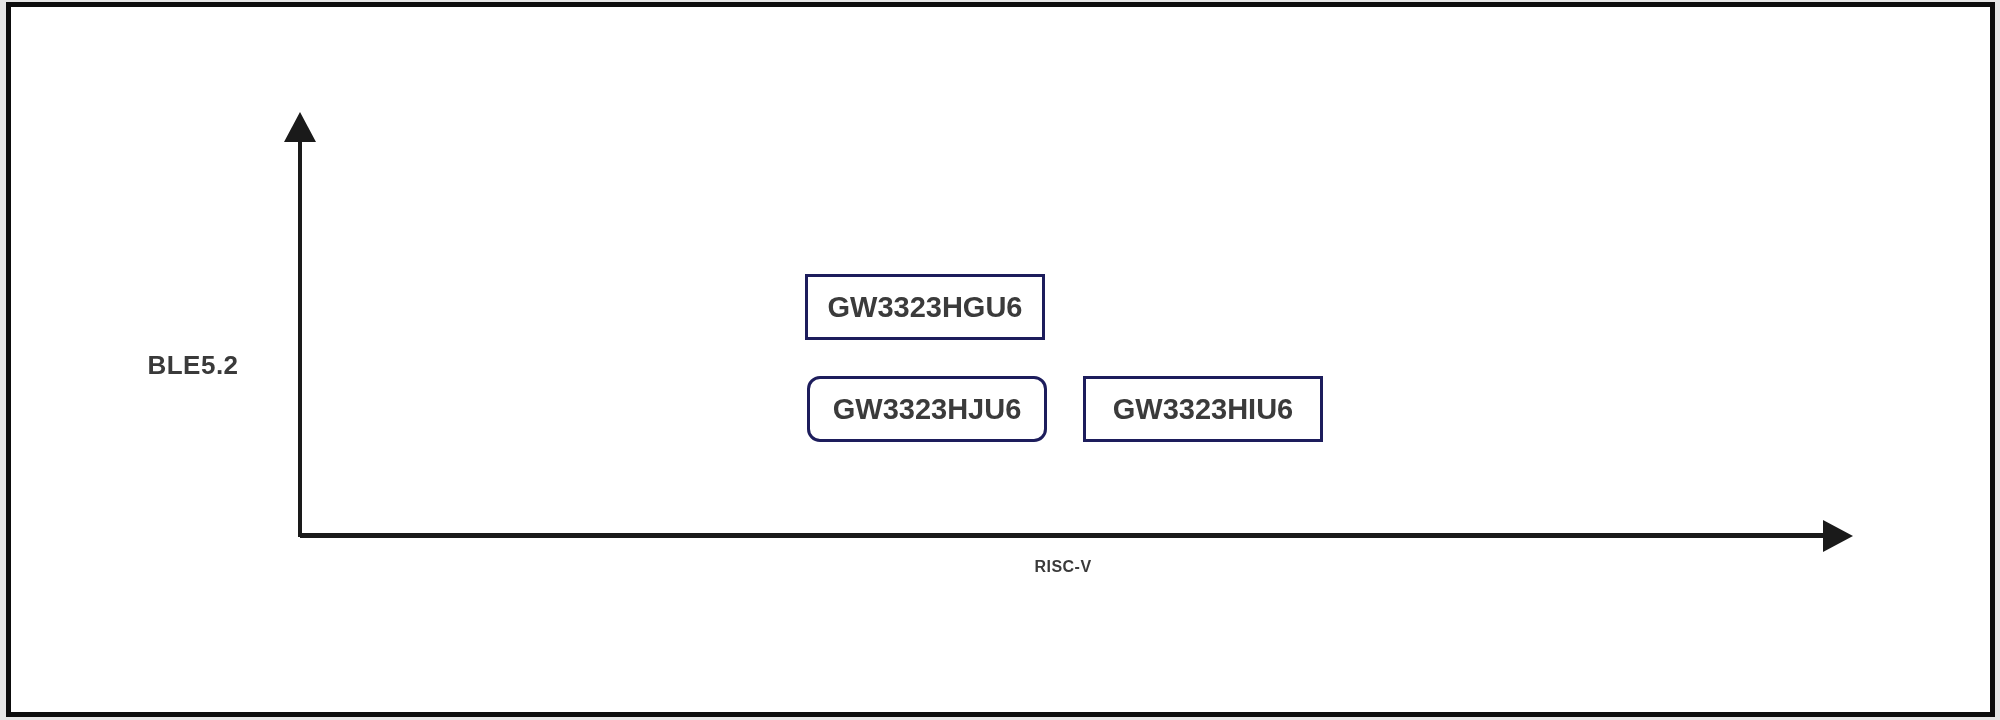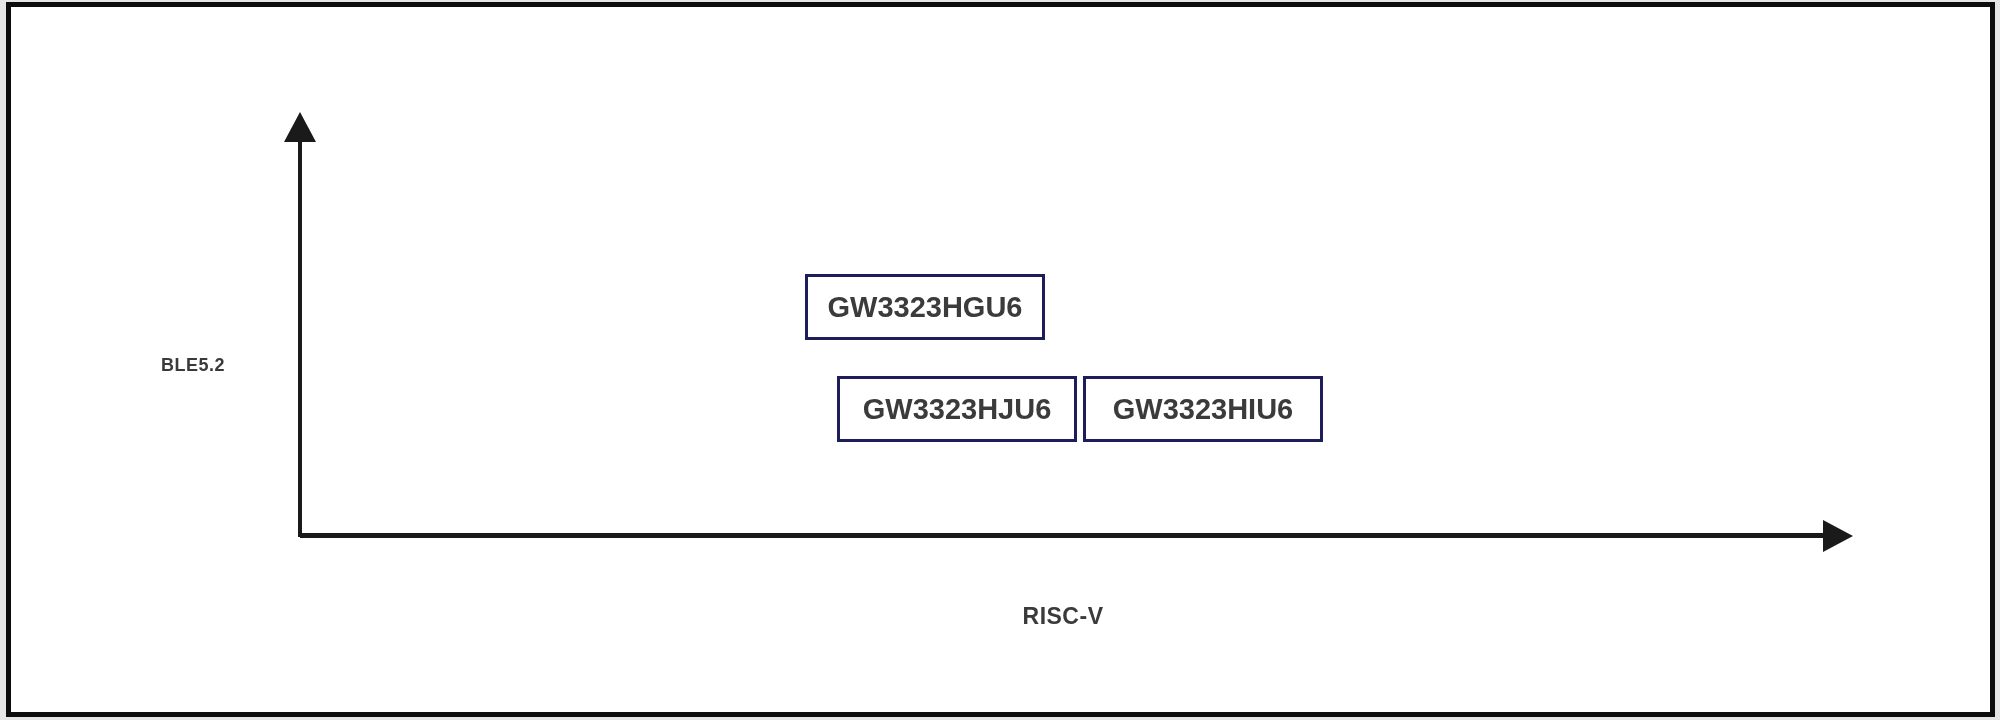"BLE5.2" .y-label { font-size: 18px -> 26px }
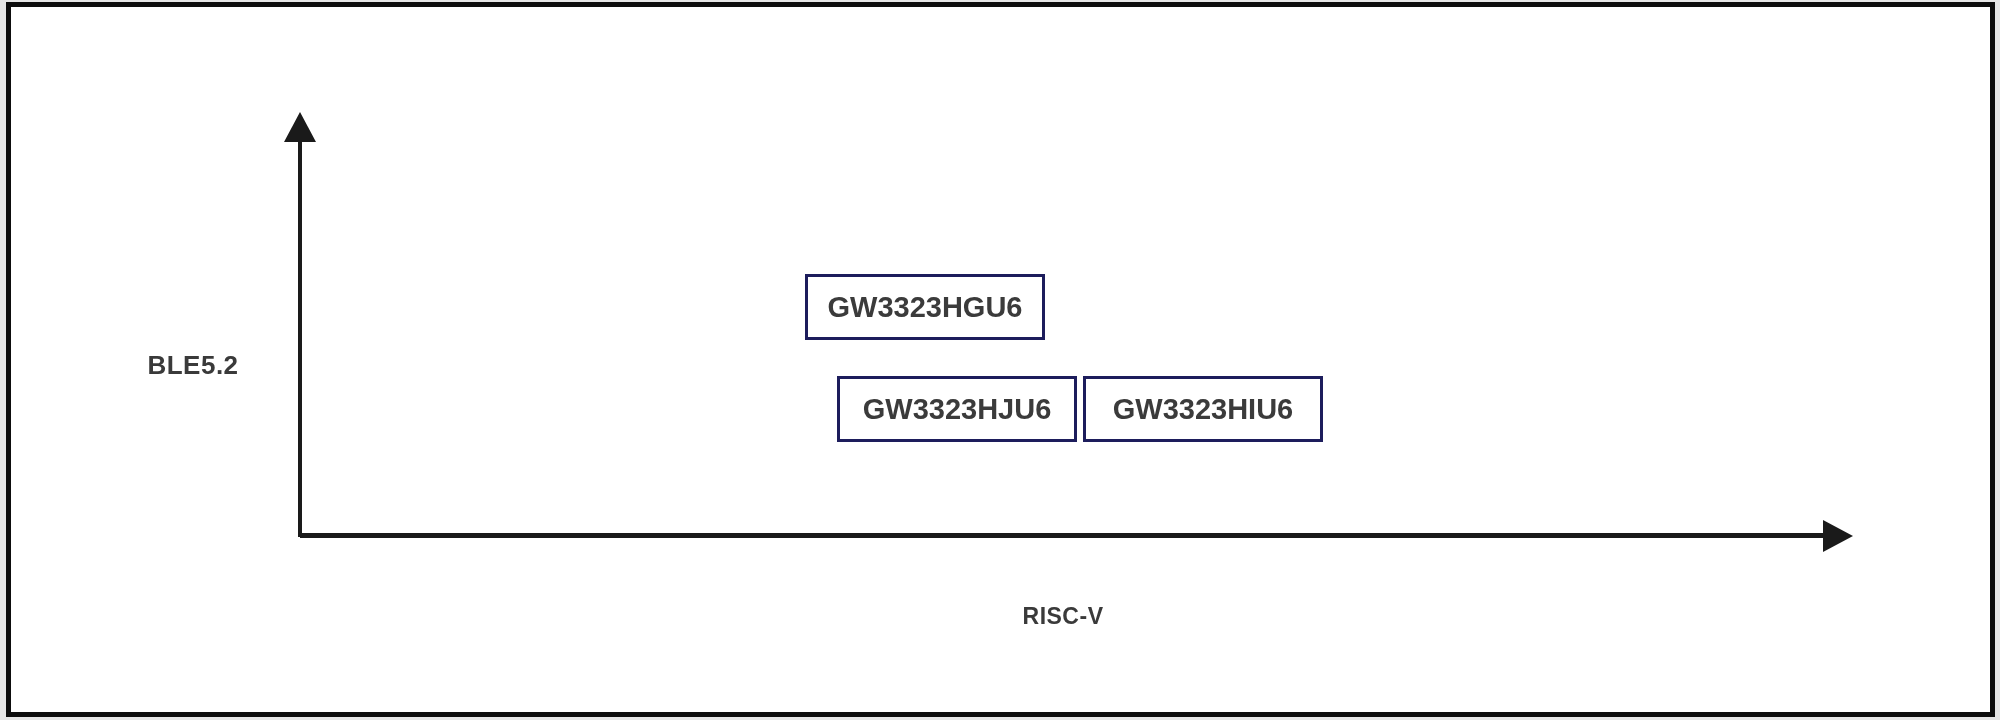"GW3323HJU6" .node-2 { border-radius: none -> 13px; left: 837px -> 807px }
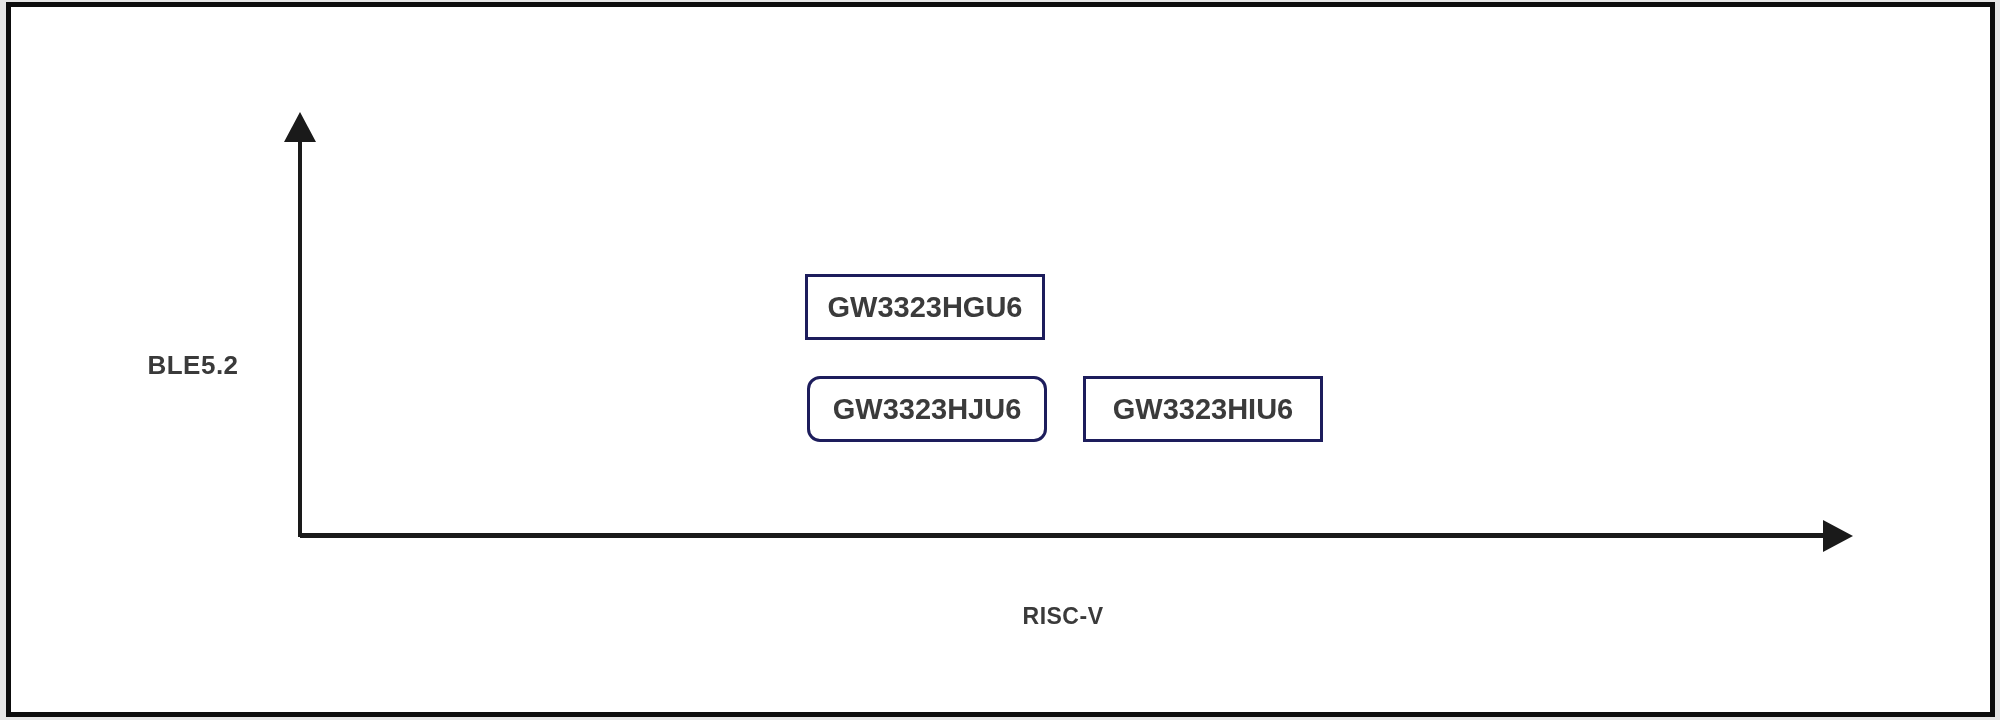"RISC-V" .x-label { font-size: 23px -> 16px; top: 602px -> 552px }
